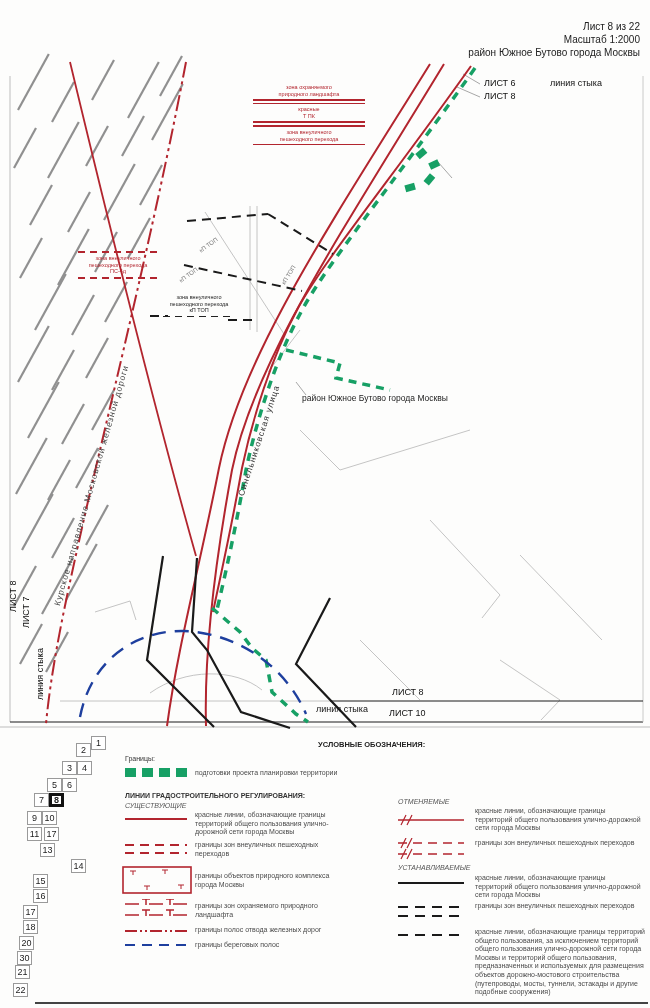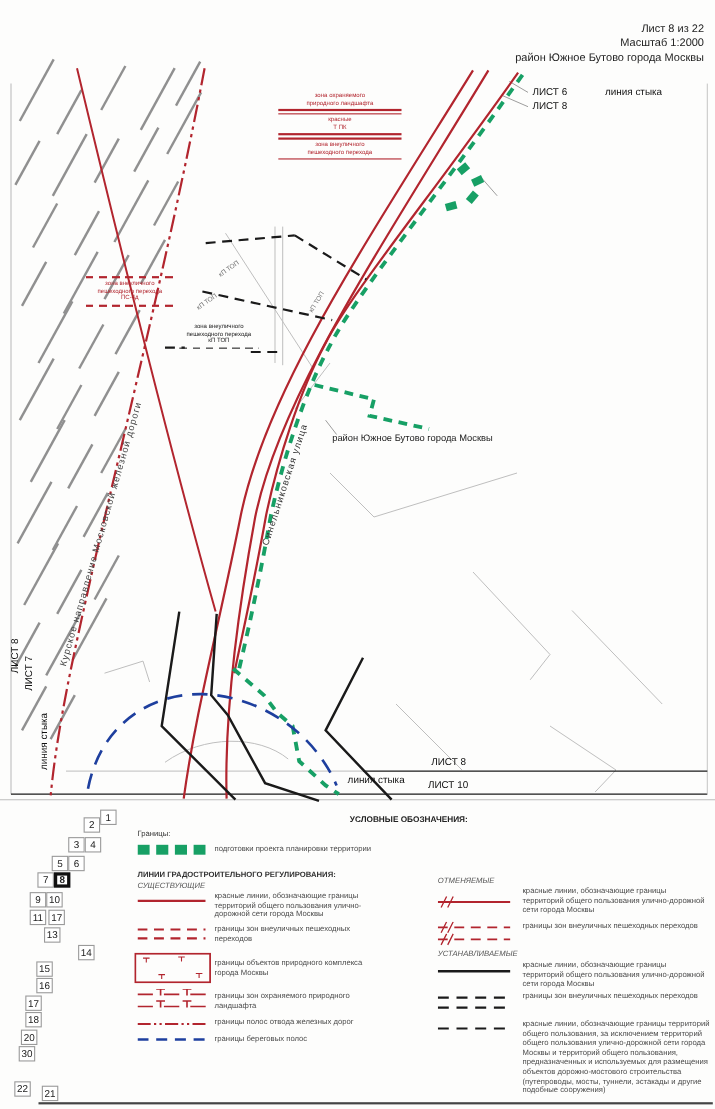"21" div.cell { margin-left: 23px -> none; top: 987px -> 965px }
